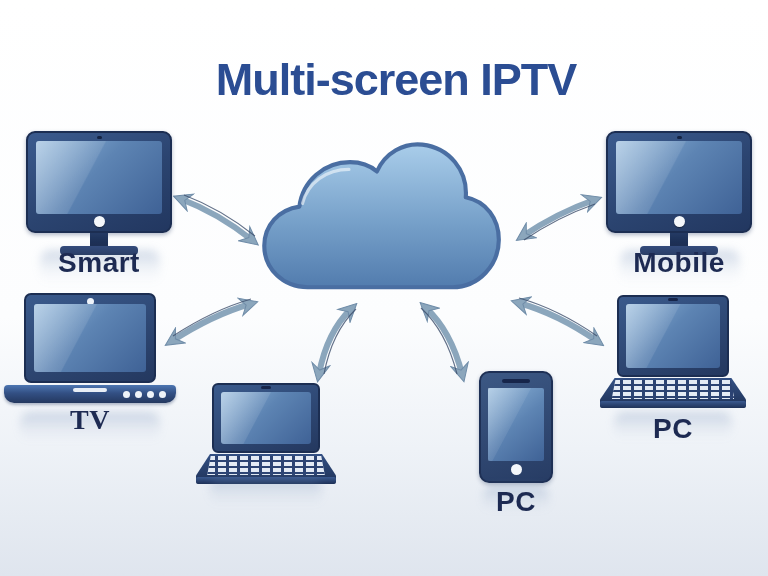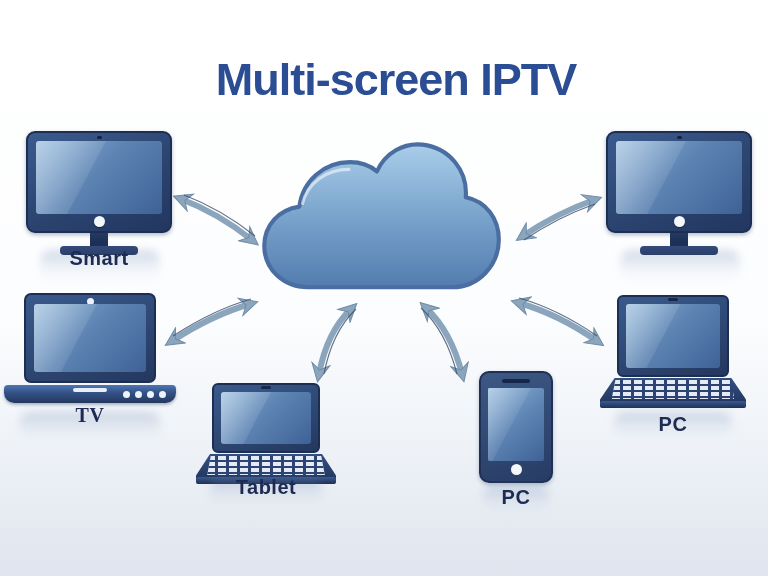"Smart" .label { font-size: 20px -> 28px }
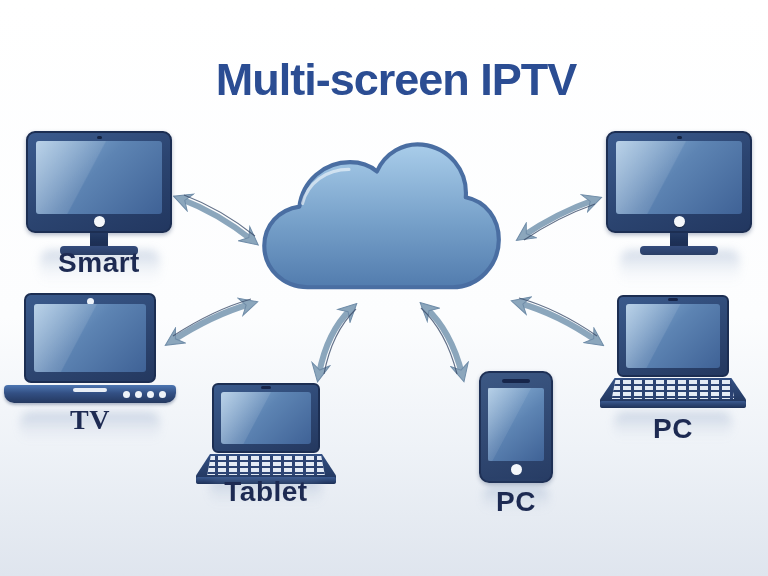"Mobile" div.label { html: none -> <div>Mobile</div> }
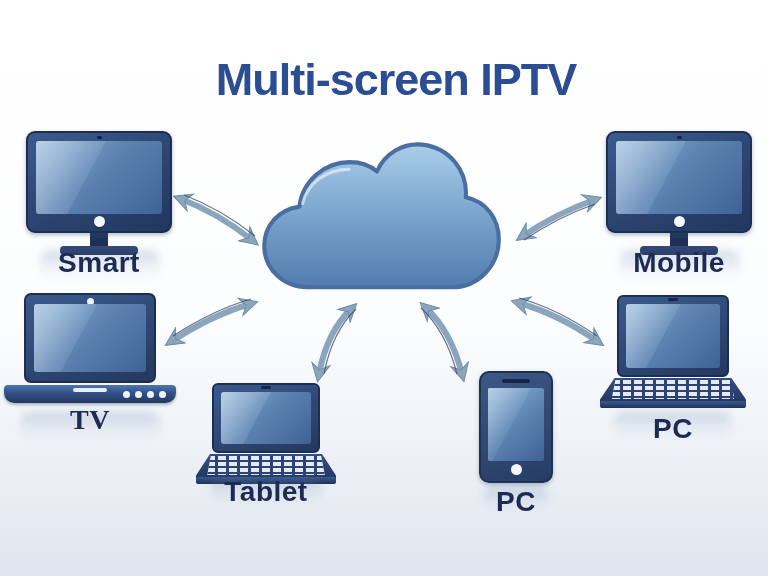"Tablet" div.label { html: <div>Tablet</div> -> none }
